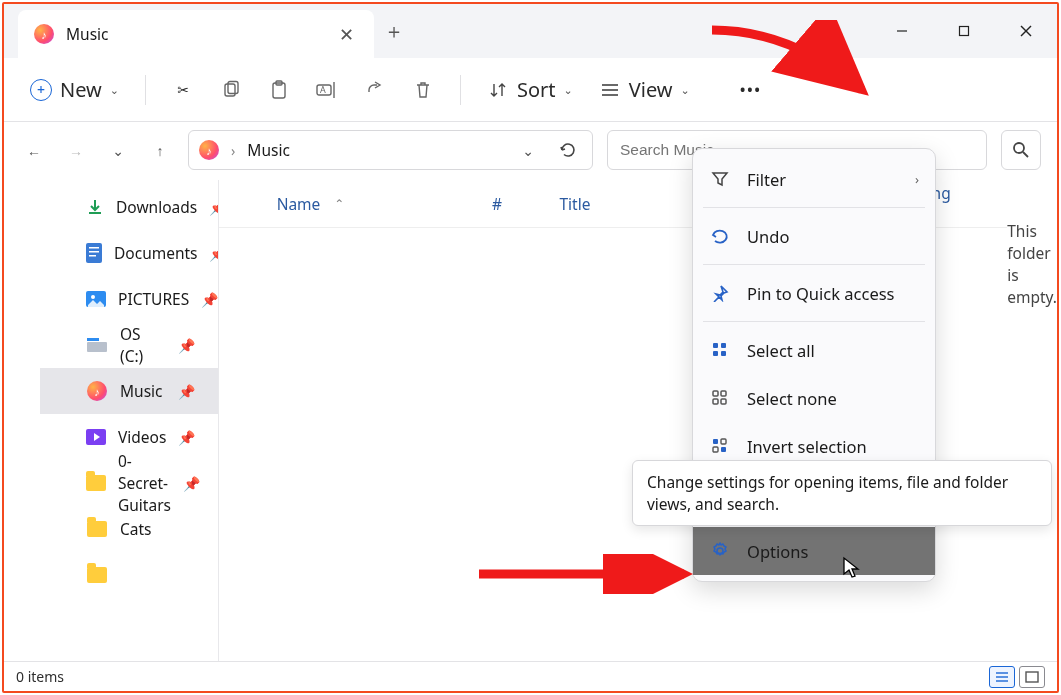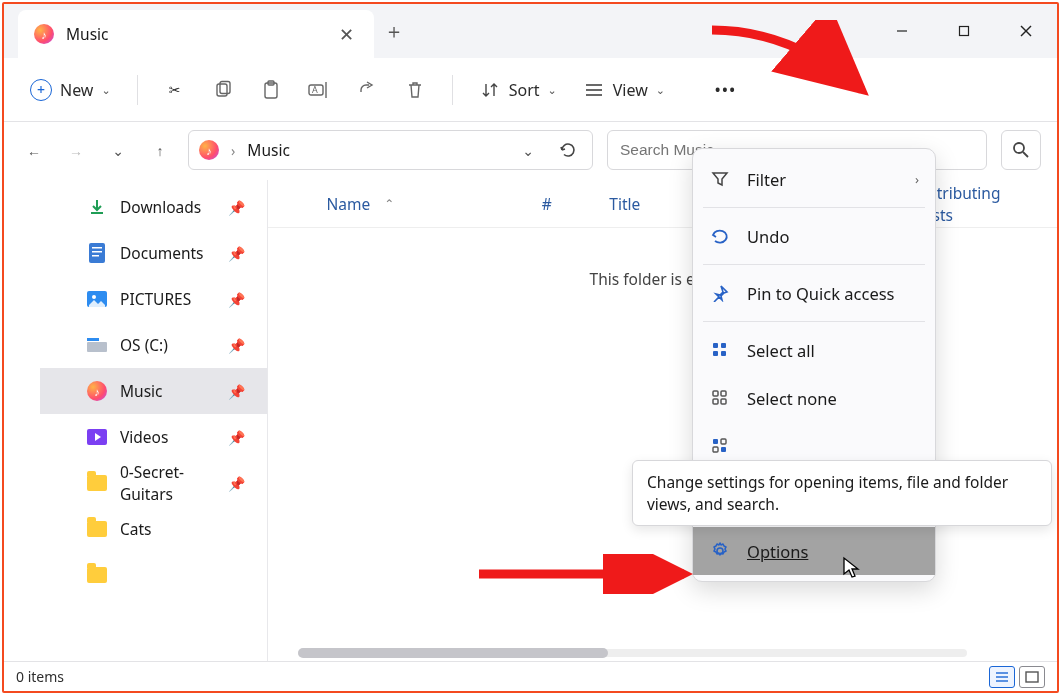"New" .tbtn .lbl { font-size: 16px -> 20px }
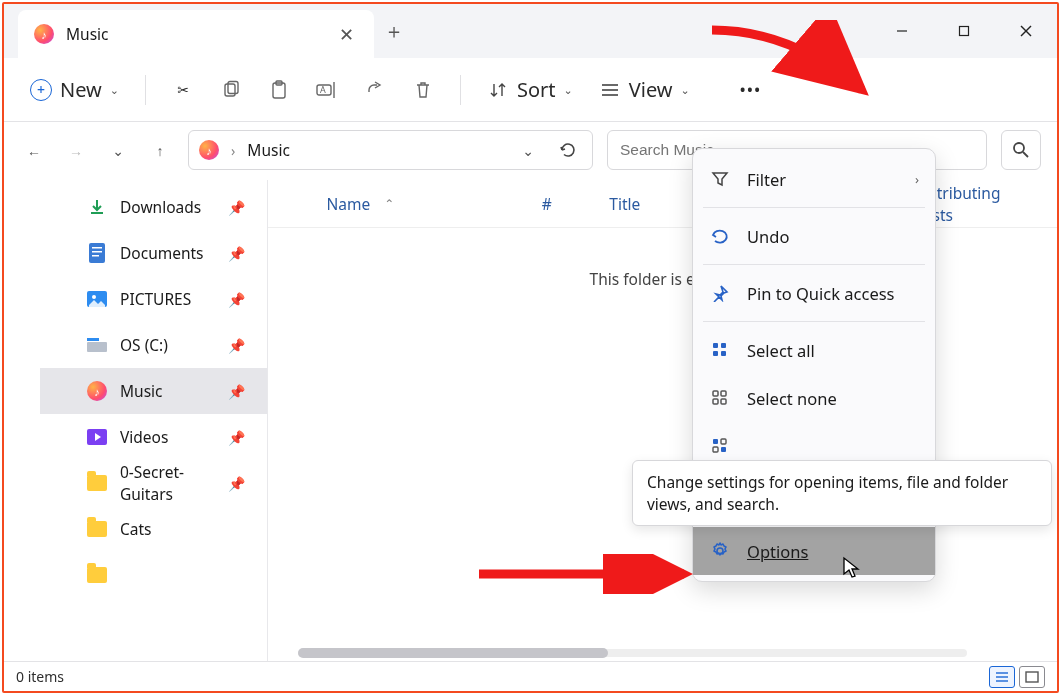"Name" .main { flex-direction: column -> none }
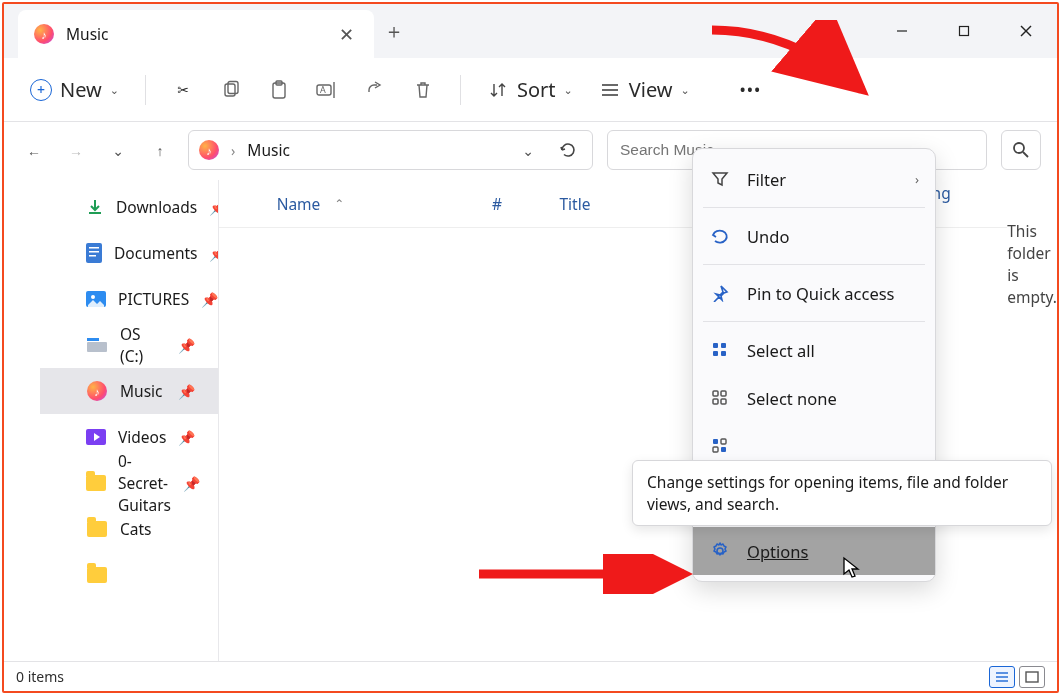"Invert selection" span.mlbl { html: none -> <span>Invert selection</span> }
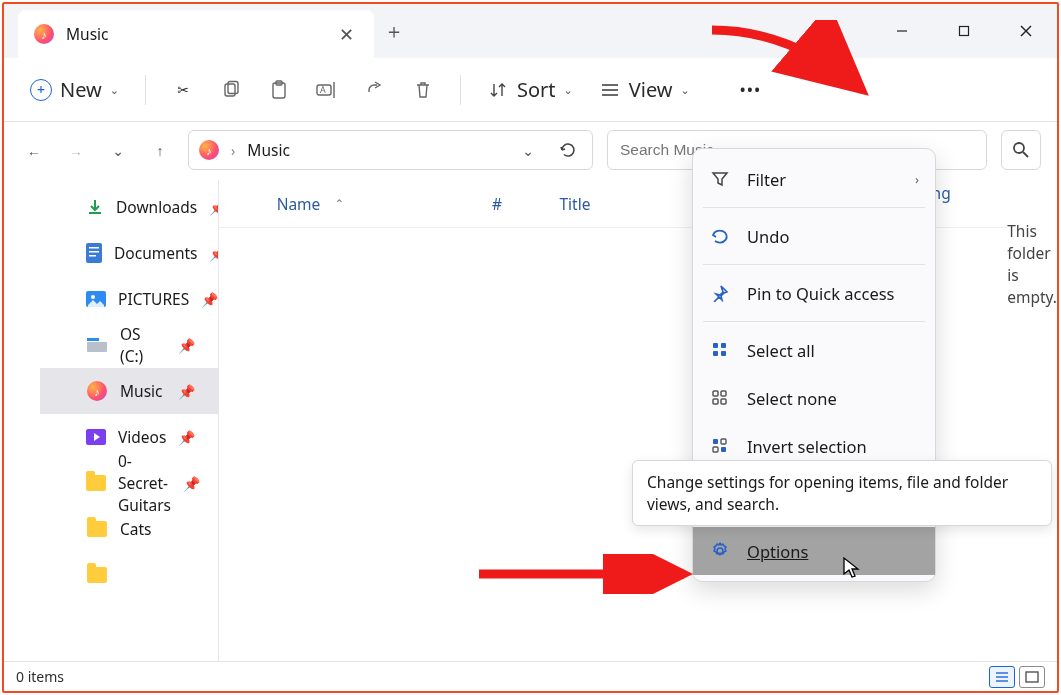"Options" .menu .mi:hover, .menu .mi.hov { background: #a3a3a3 -> #737373; text-decoration: underline -> none }
